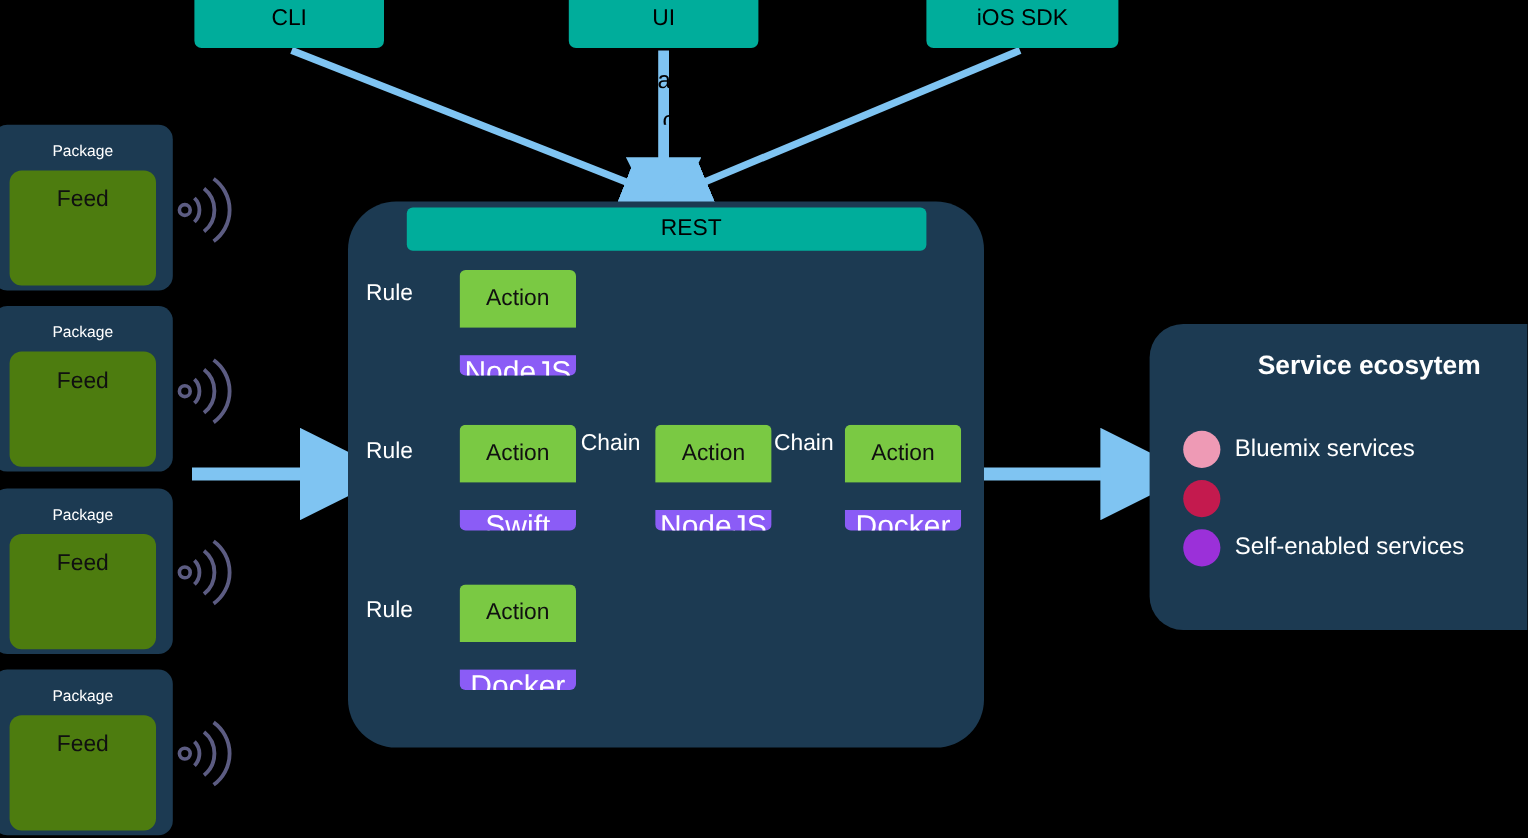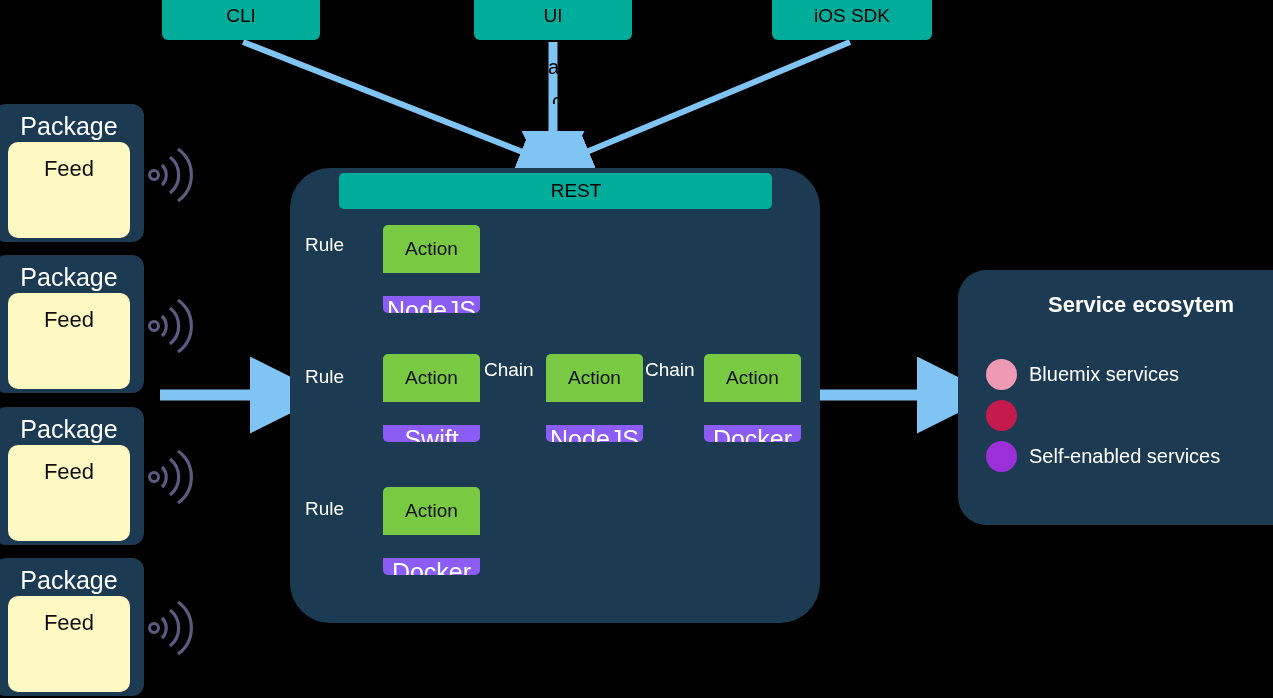"Package" .package-title { font-size: 25px -> 13px }
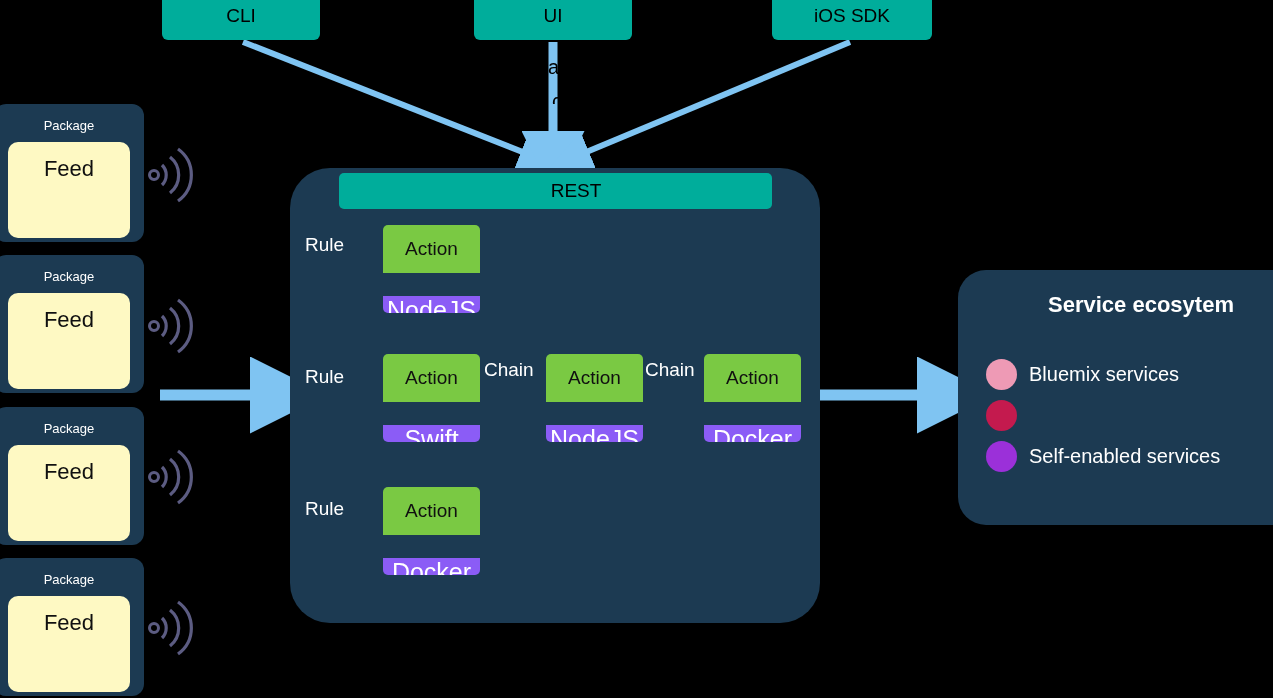"Feed" .feed-box { background: #fef9c3 -> #4d7c0f; font-size: 22px -> 19px }
